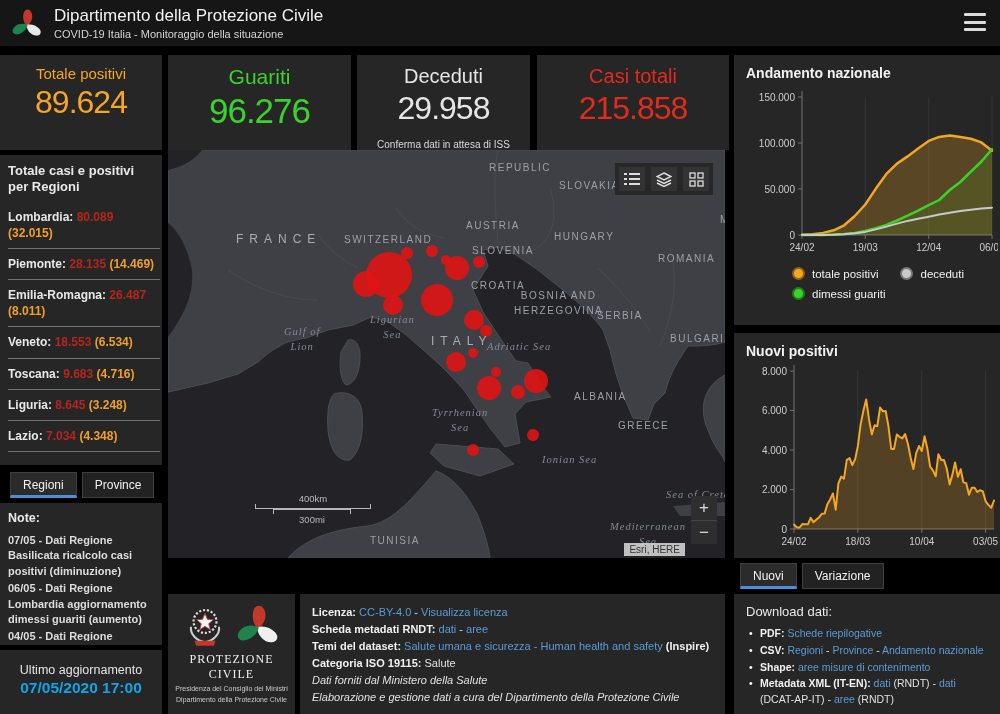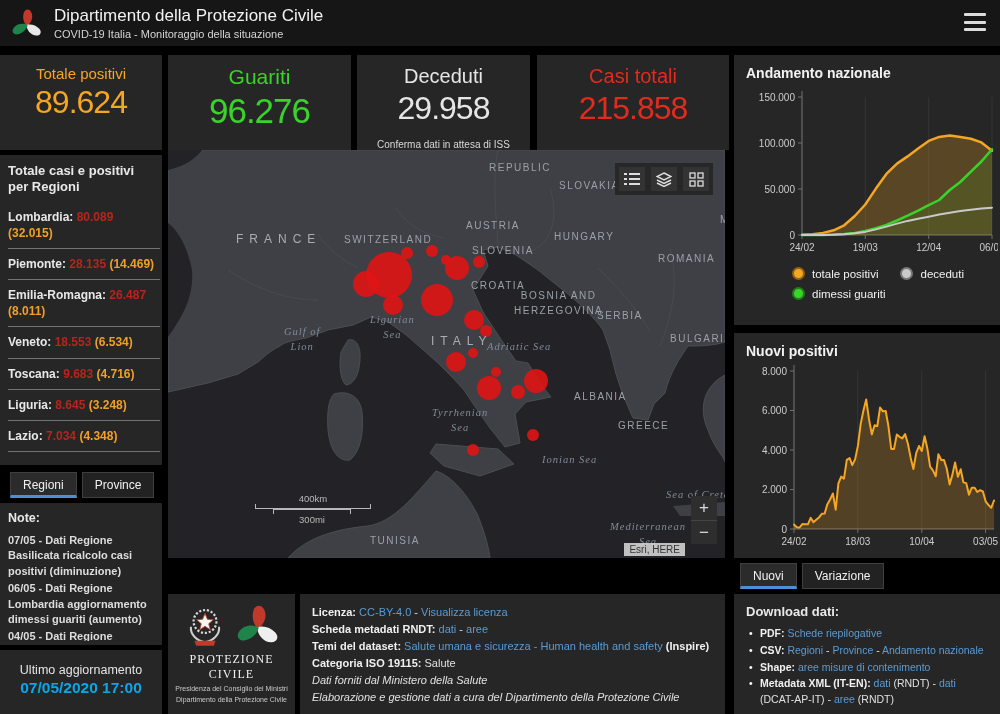"Download dati:" .dl-title { font-weight: bold -> normal }
